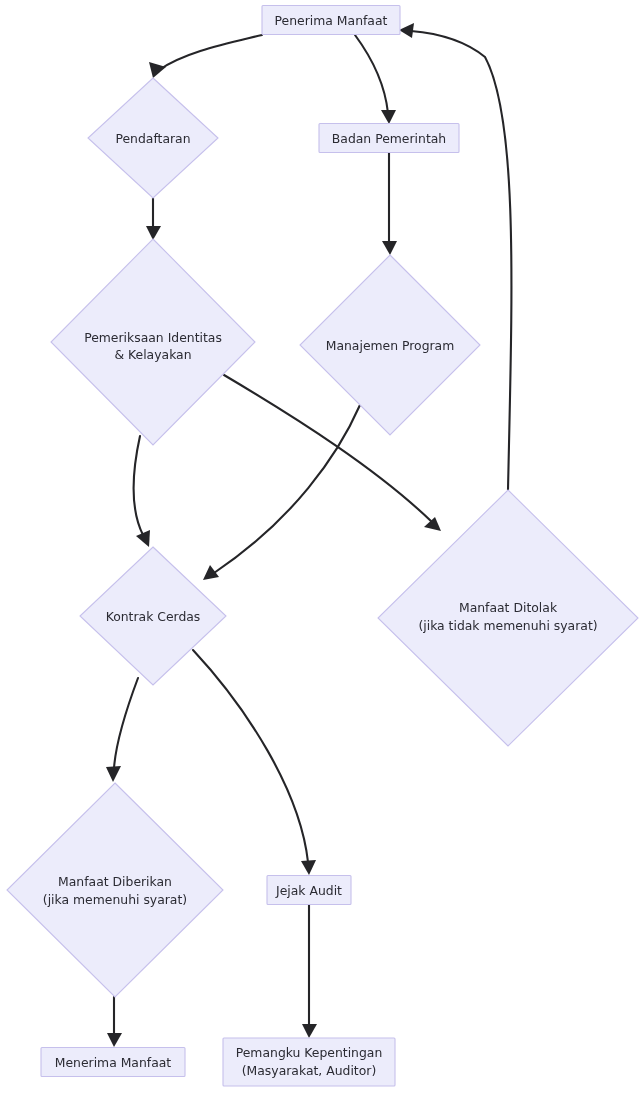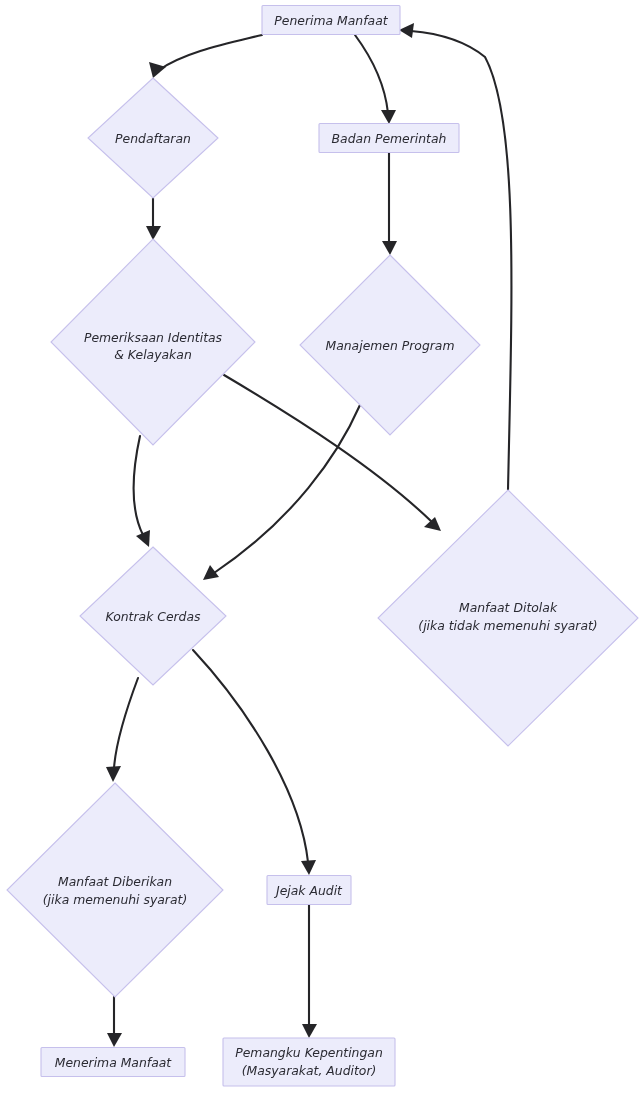"Penerima Manfaat" #flowchart-root { font-style: italic -> none }
